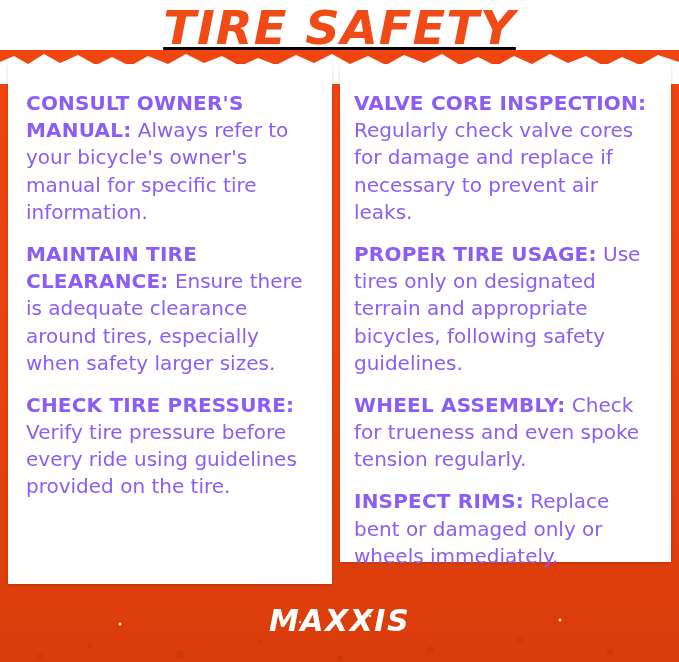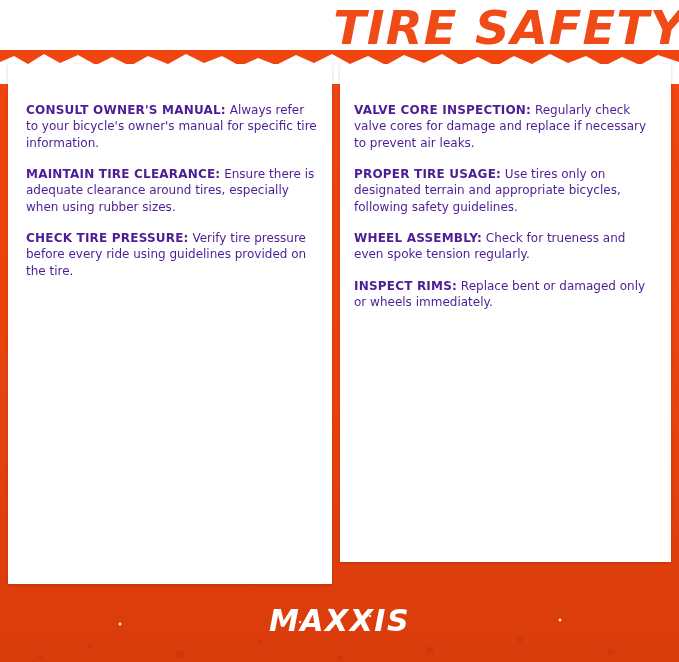"TIRE SAFETY" .title-band { text-align: right -> center; text-decoration: none -> underline }
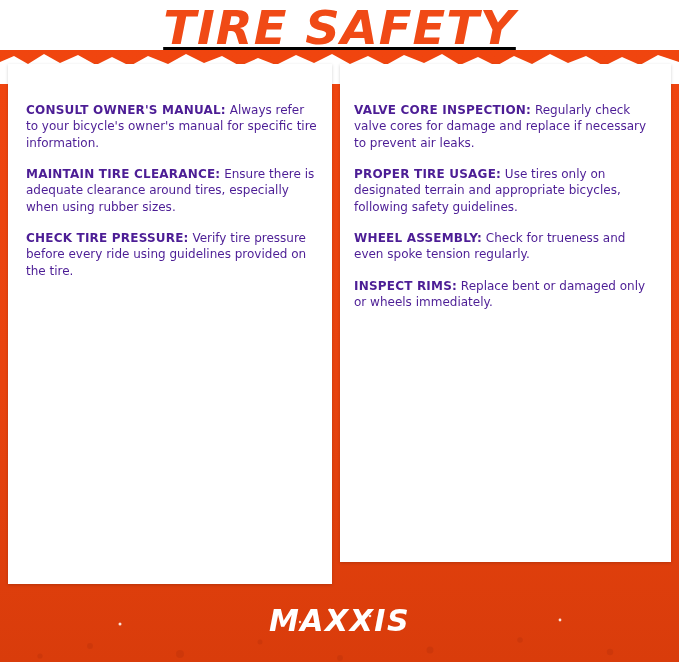"CONSULT OWNER'S MANUAL: Always refer" .tip { color: #4c1d95 -> #8b5cf6; font-size: 12px -> 20px; margin: 12px 0 15px 0 -> 0 0 15px 0 }
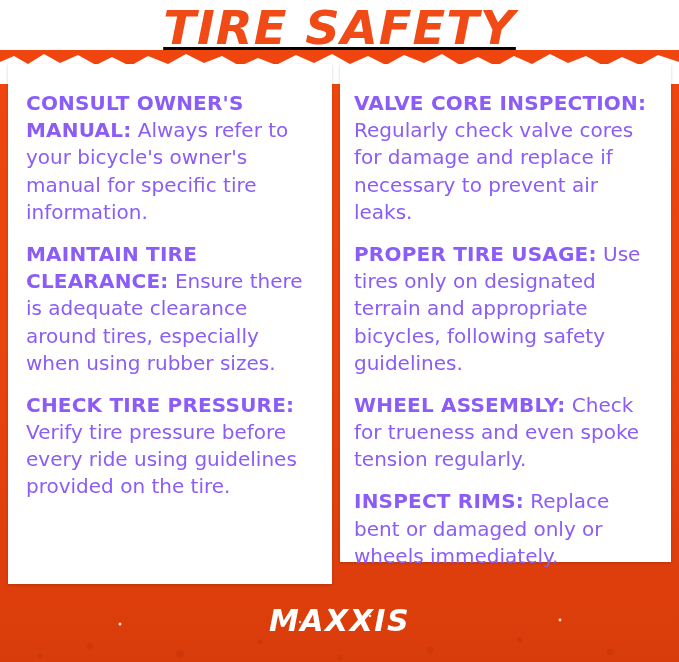"Ensure there is adequate clearance" span { text: using rubber -> safety larger }
